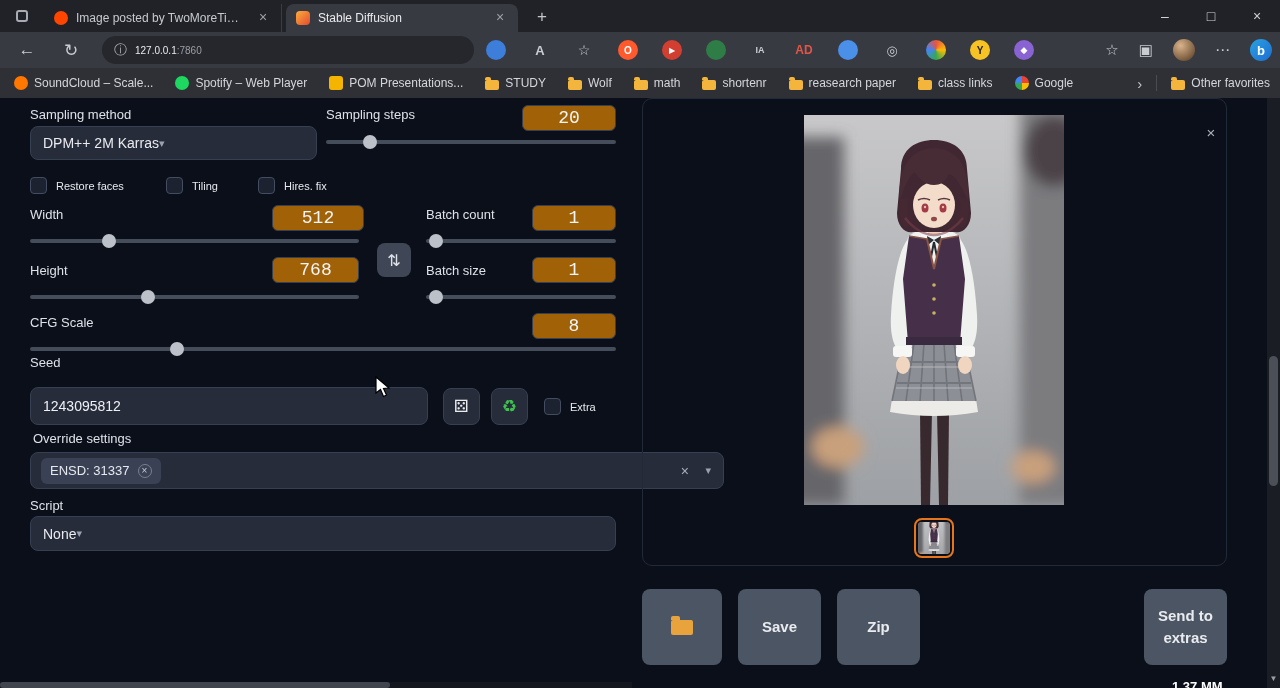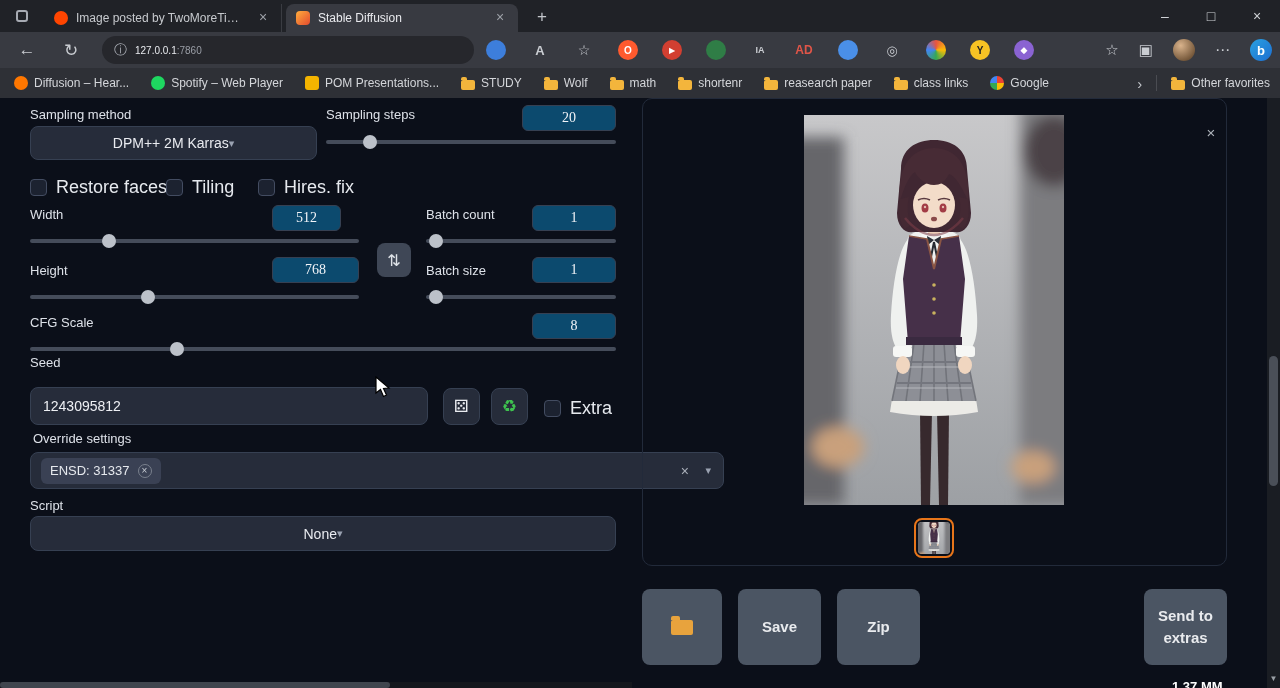"Diffusion – Hear..." span.bm-label { text: Diffusion – Hear -> SoundCloud – Scale }
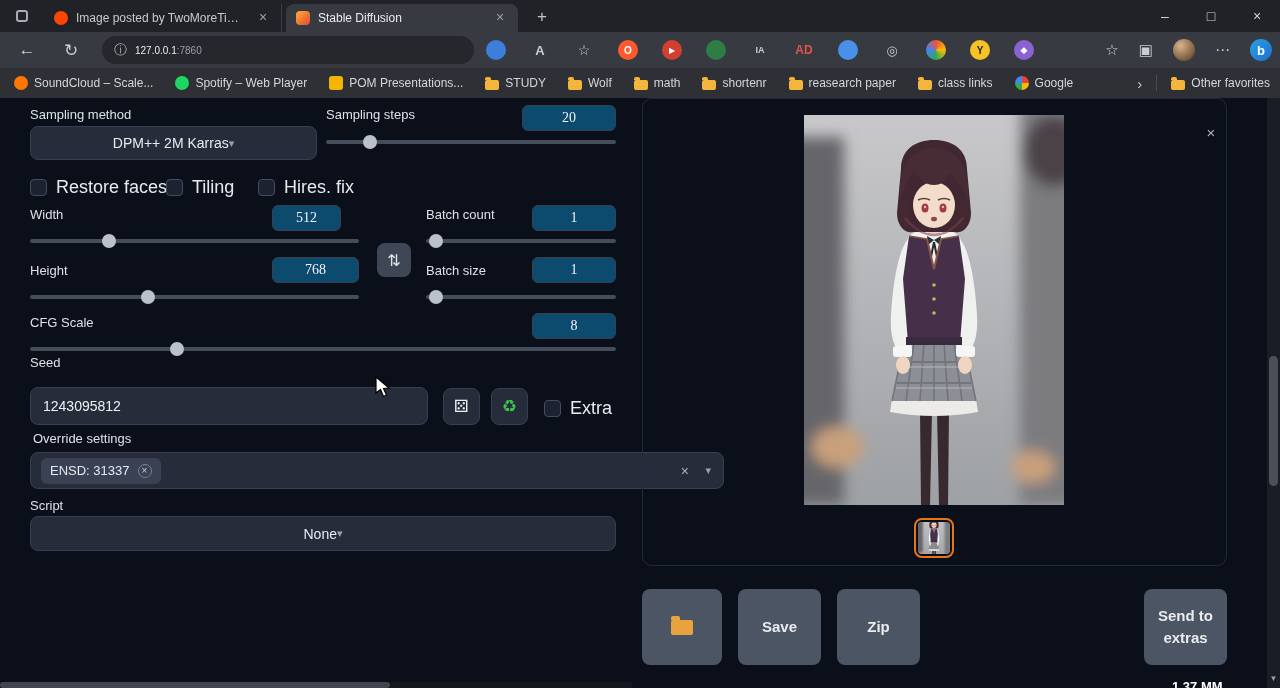"20" .numbox { background: #0c4a6e -> #a16207; font-family: Liberation Serif, serif -> Liberation Mono, monospace; font-size: 14px -> 18px }
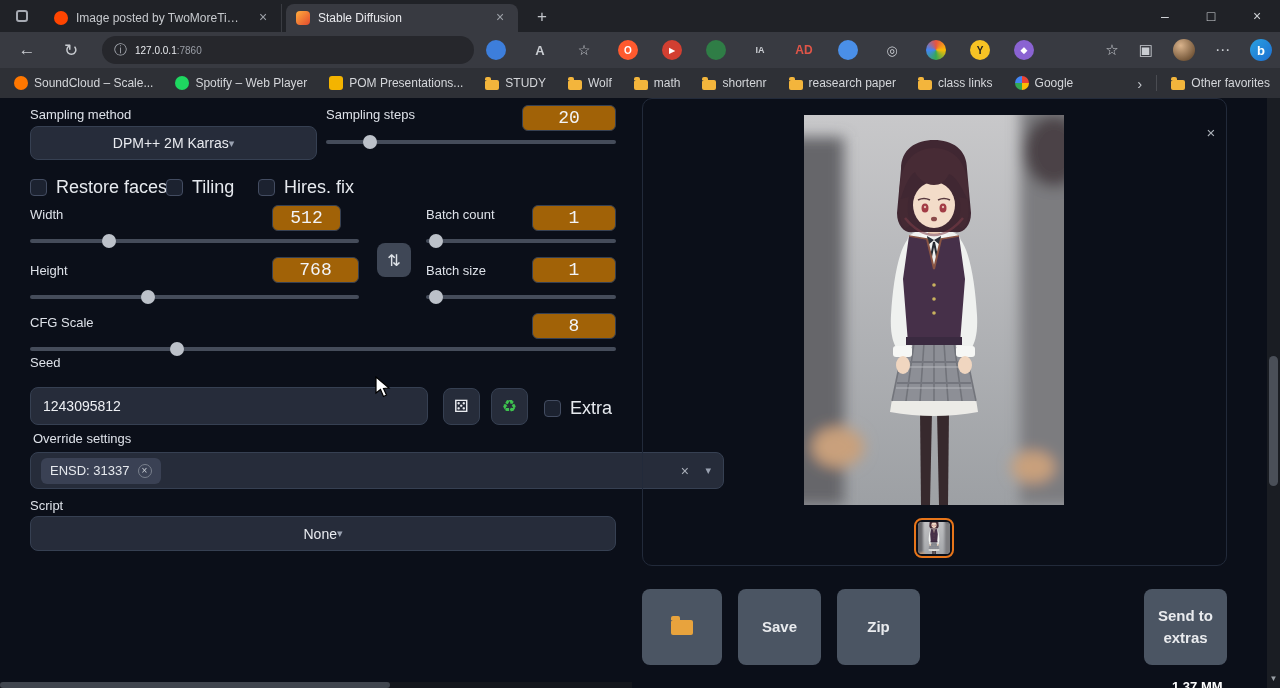"DPM++ 2M Karras" .dd { justify-content: center -> flex-start }
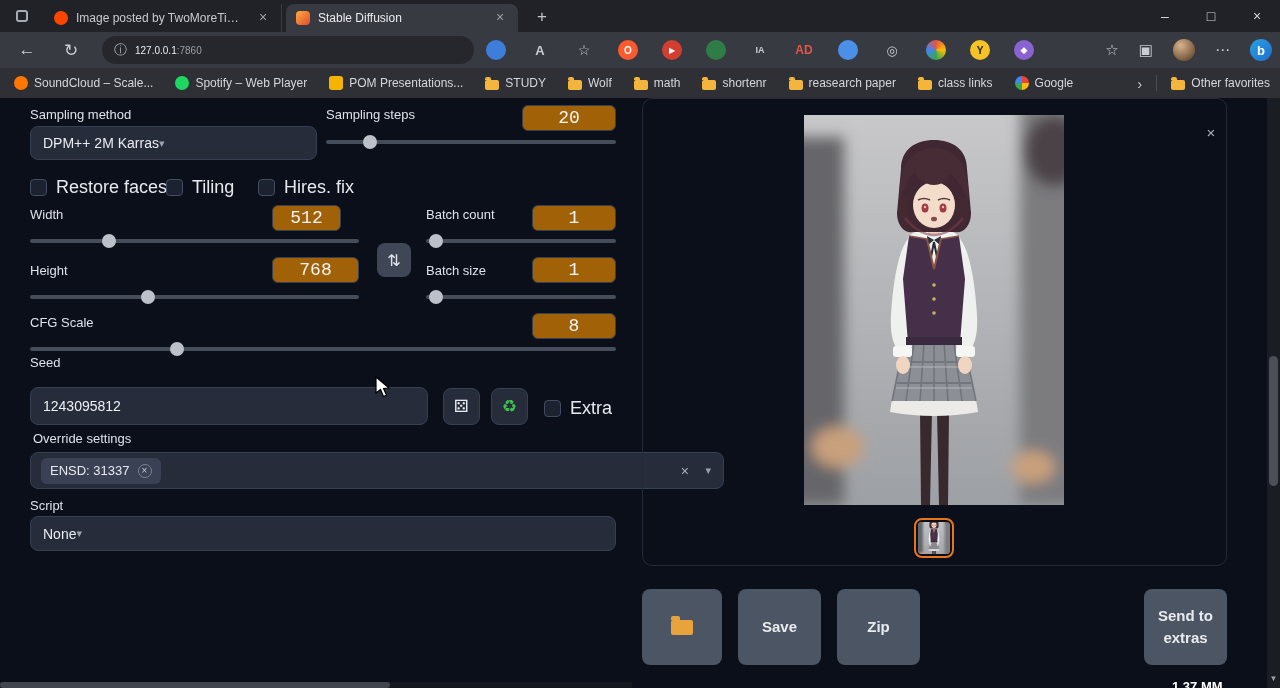"Restore faces" .chk-lbl { font-size: 18px -> 11px }
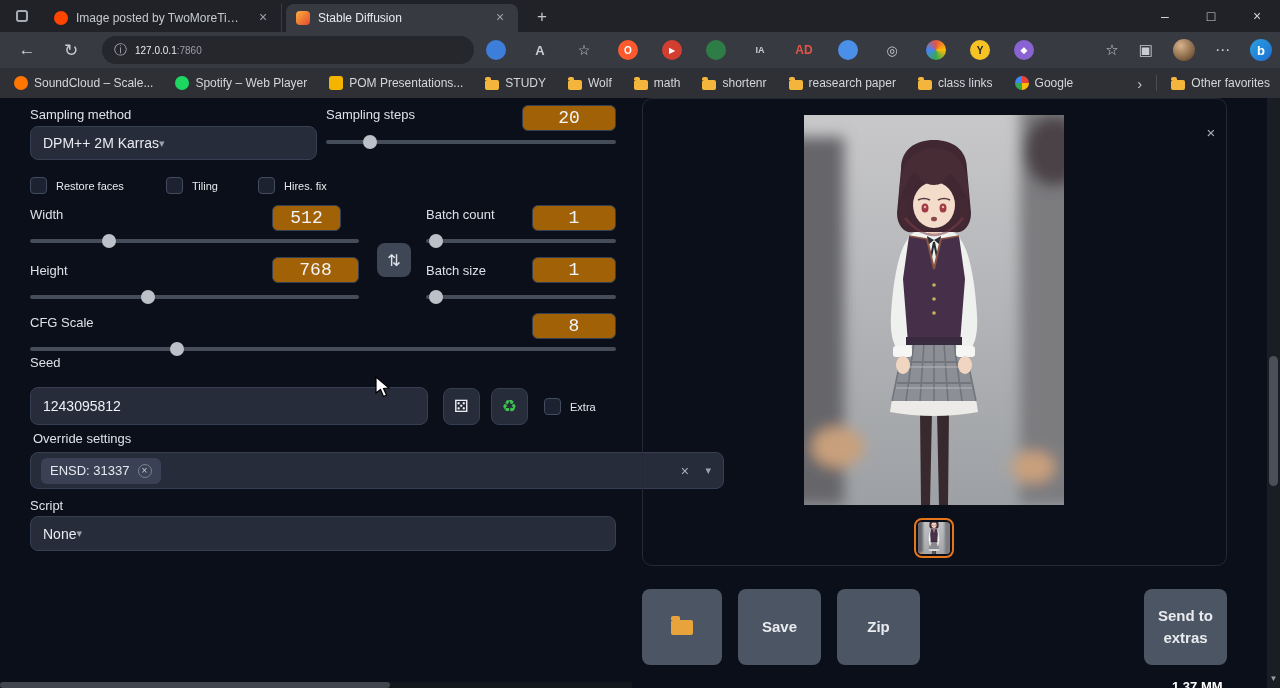"512" input.numbox { width: 69px -> 92px }
